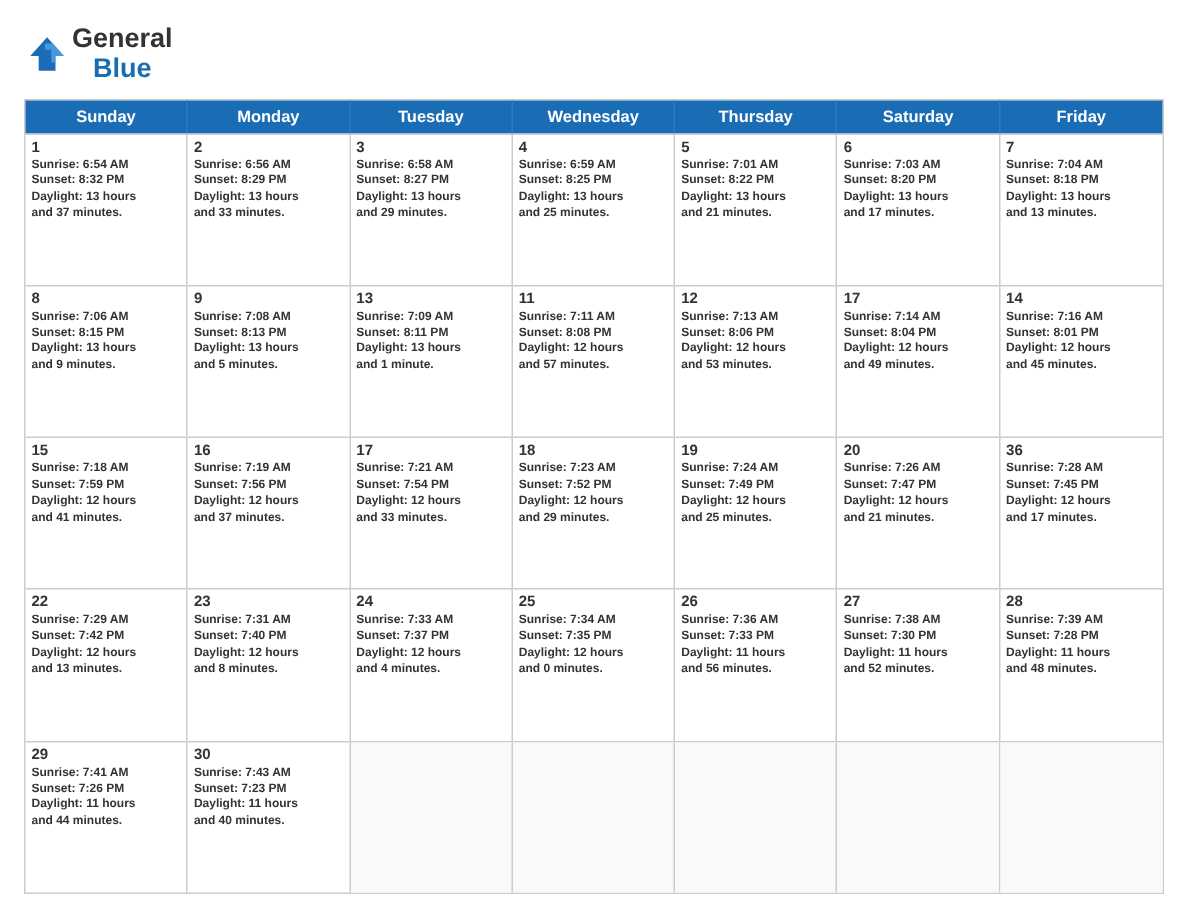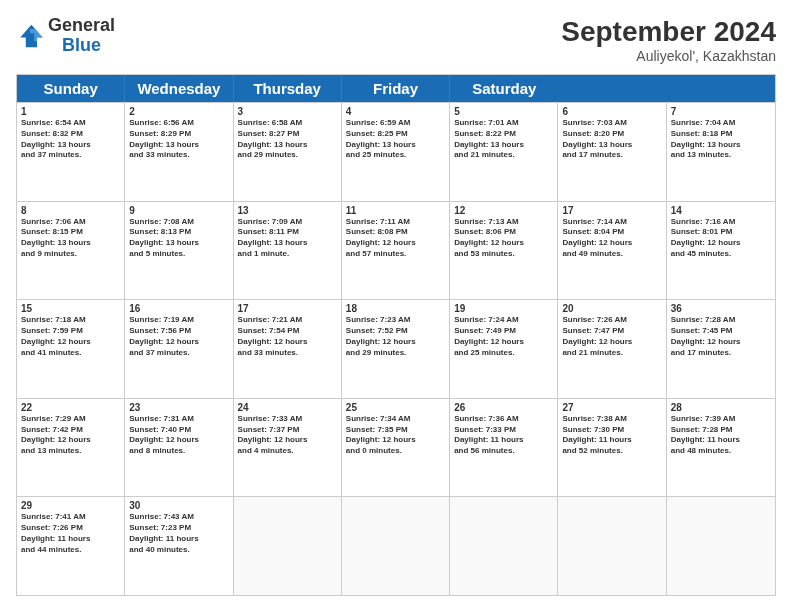"September 2024" div.title-block { html: <div> <div>September 2024</div> <div>Auliyekol', Kazakhstan</div> </div> -> none }
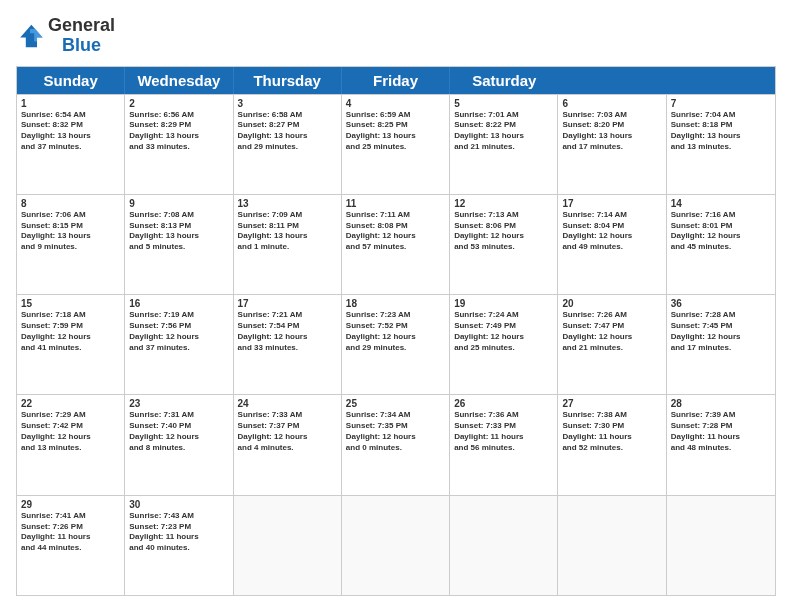"Sunday" .cal-header-cell { font-size: 15px -> 11px }
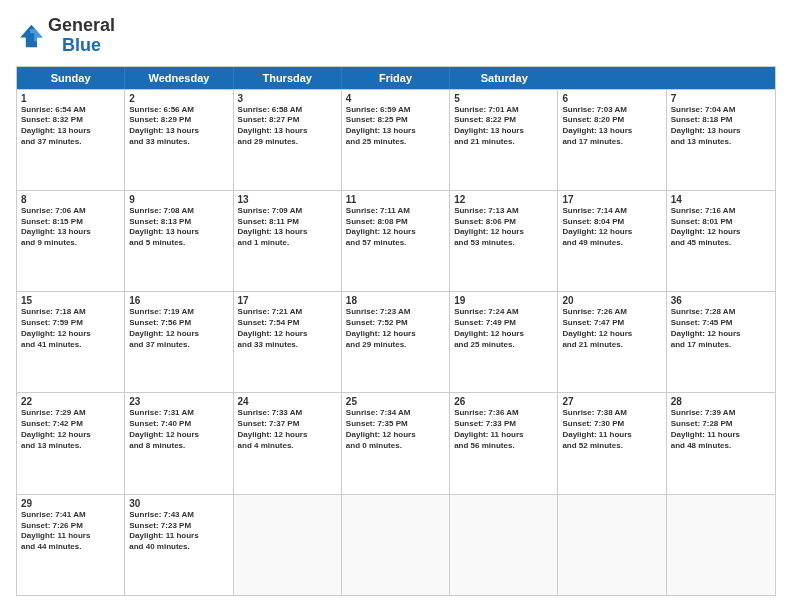"Monday" div.cal-header-cell { html: none -> <div>Monday</div> }
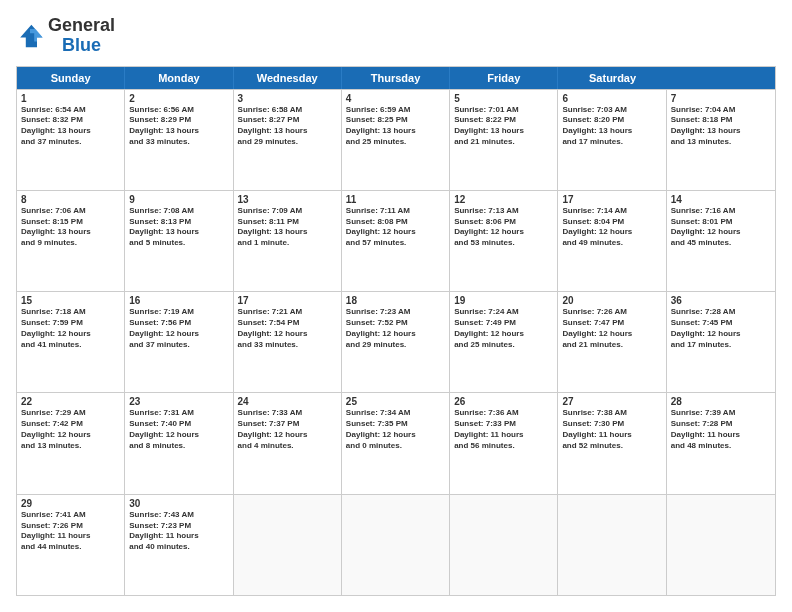"Tuesday" div.cal-header-cell { html: none -> <div>Tuesday</div> }
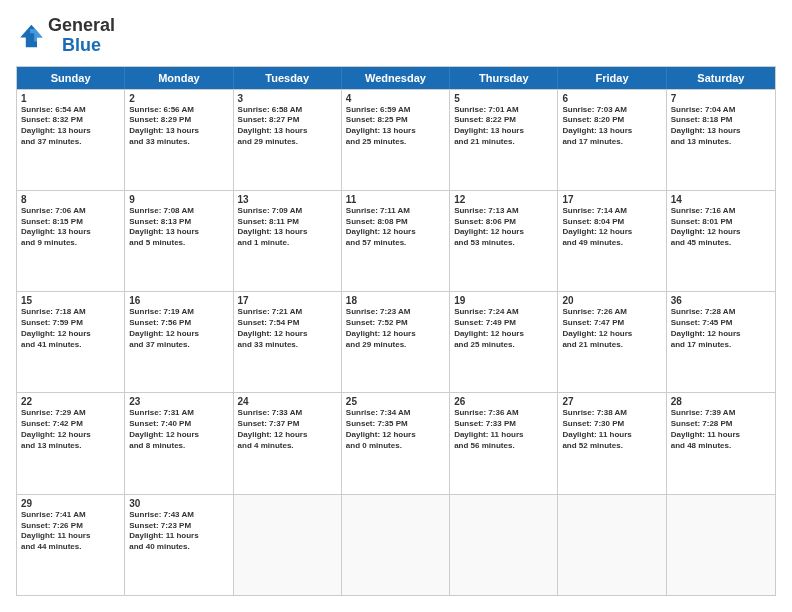"Friday" div.cal-header-cell { order: before "Saturday" -> after "Saturday" }
